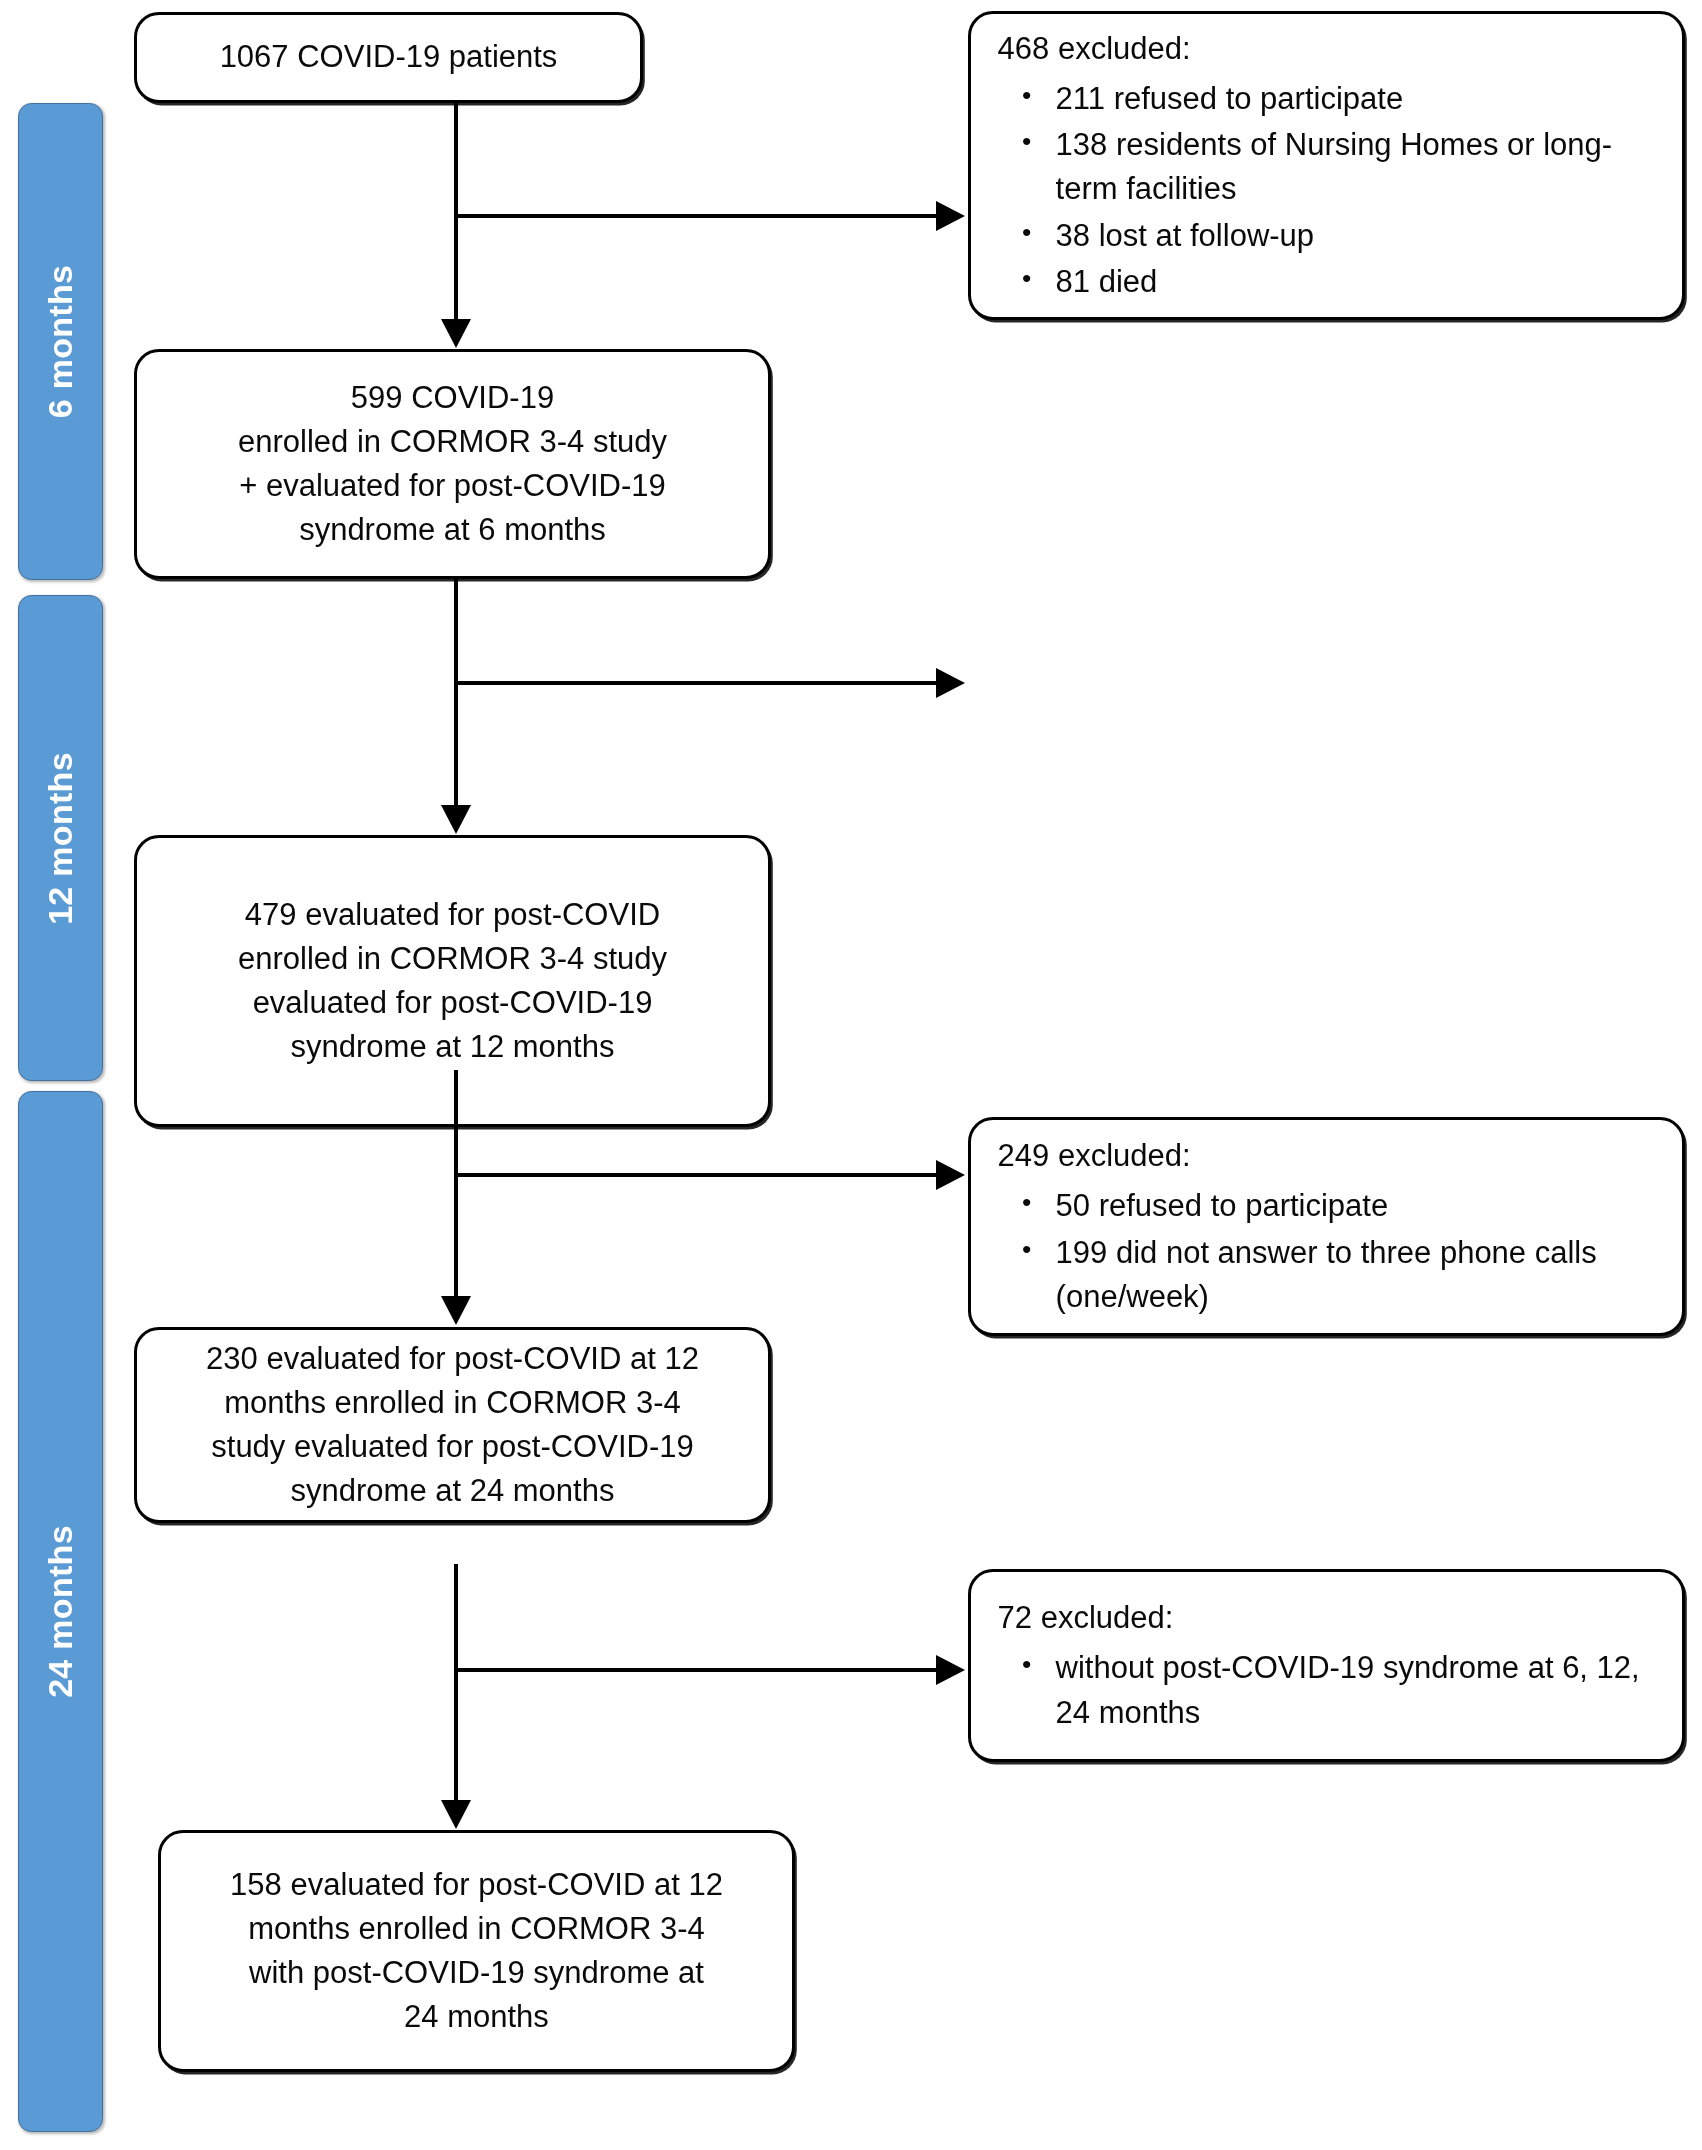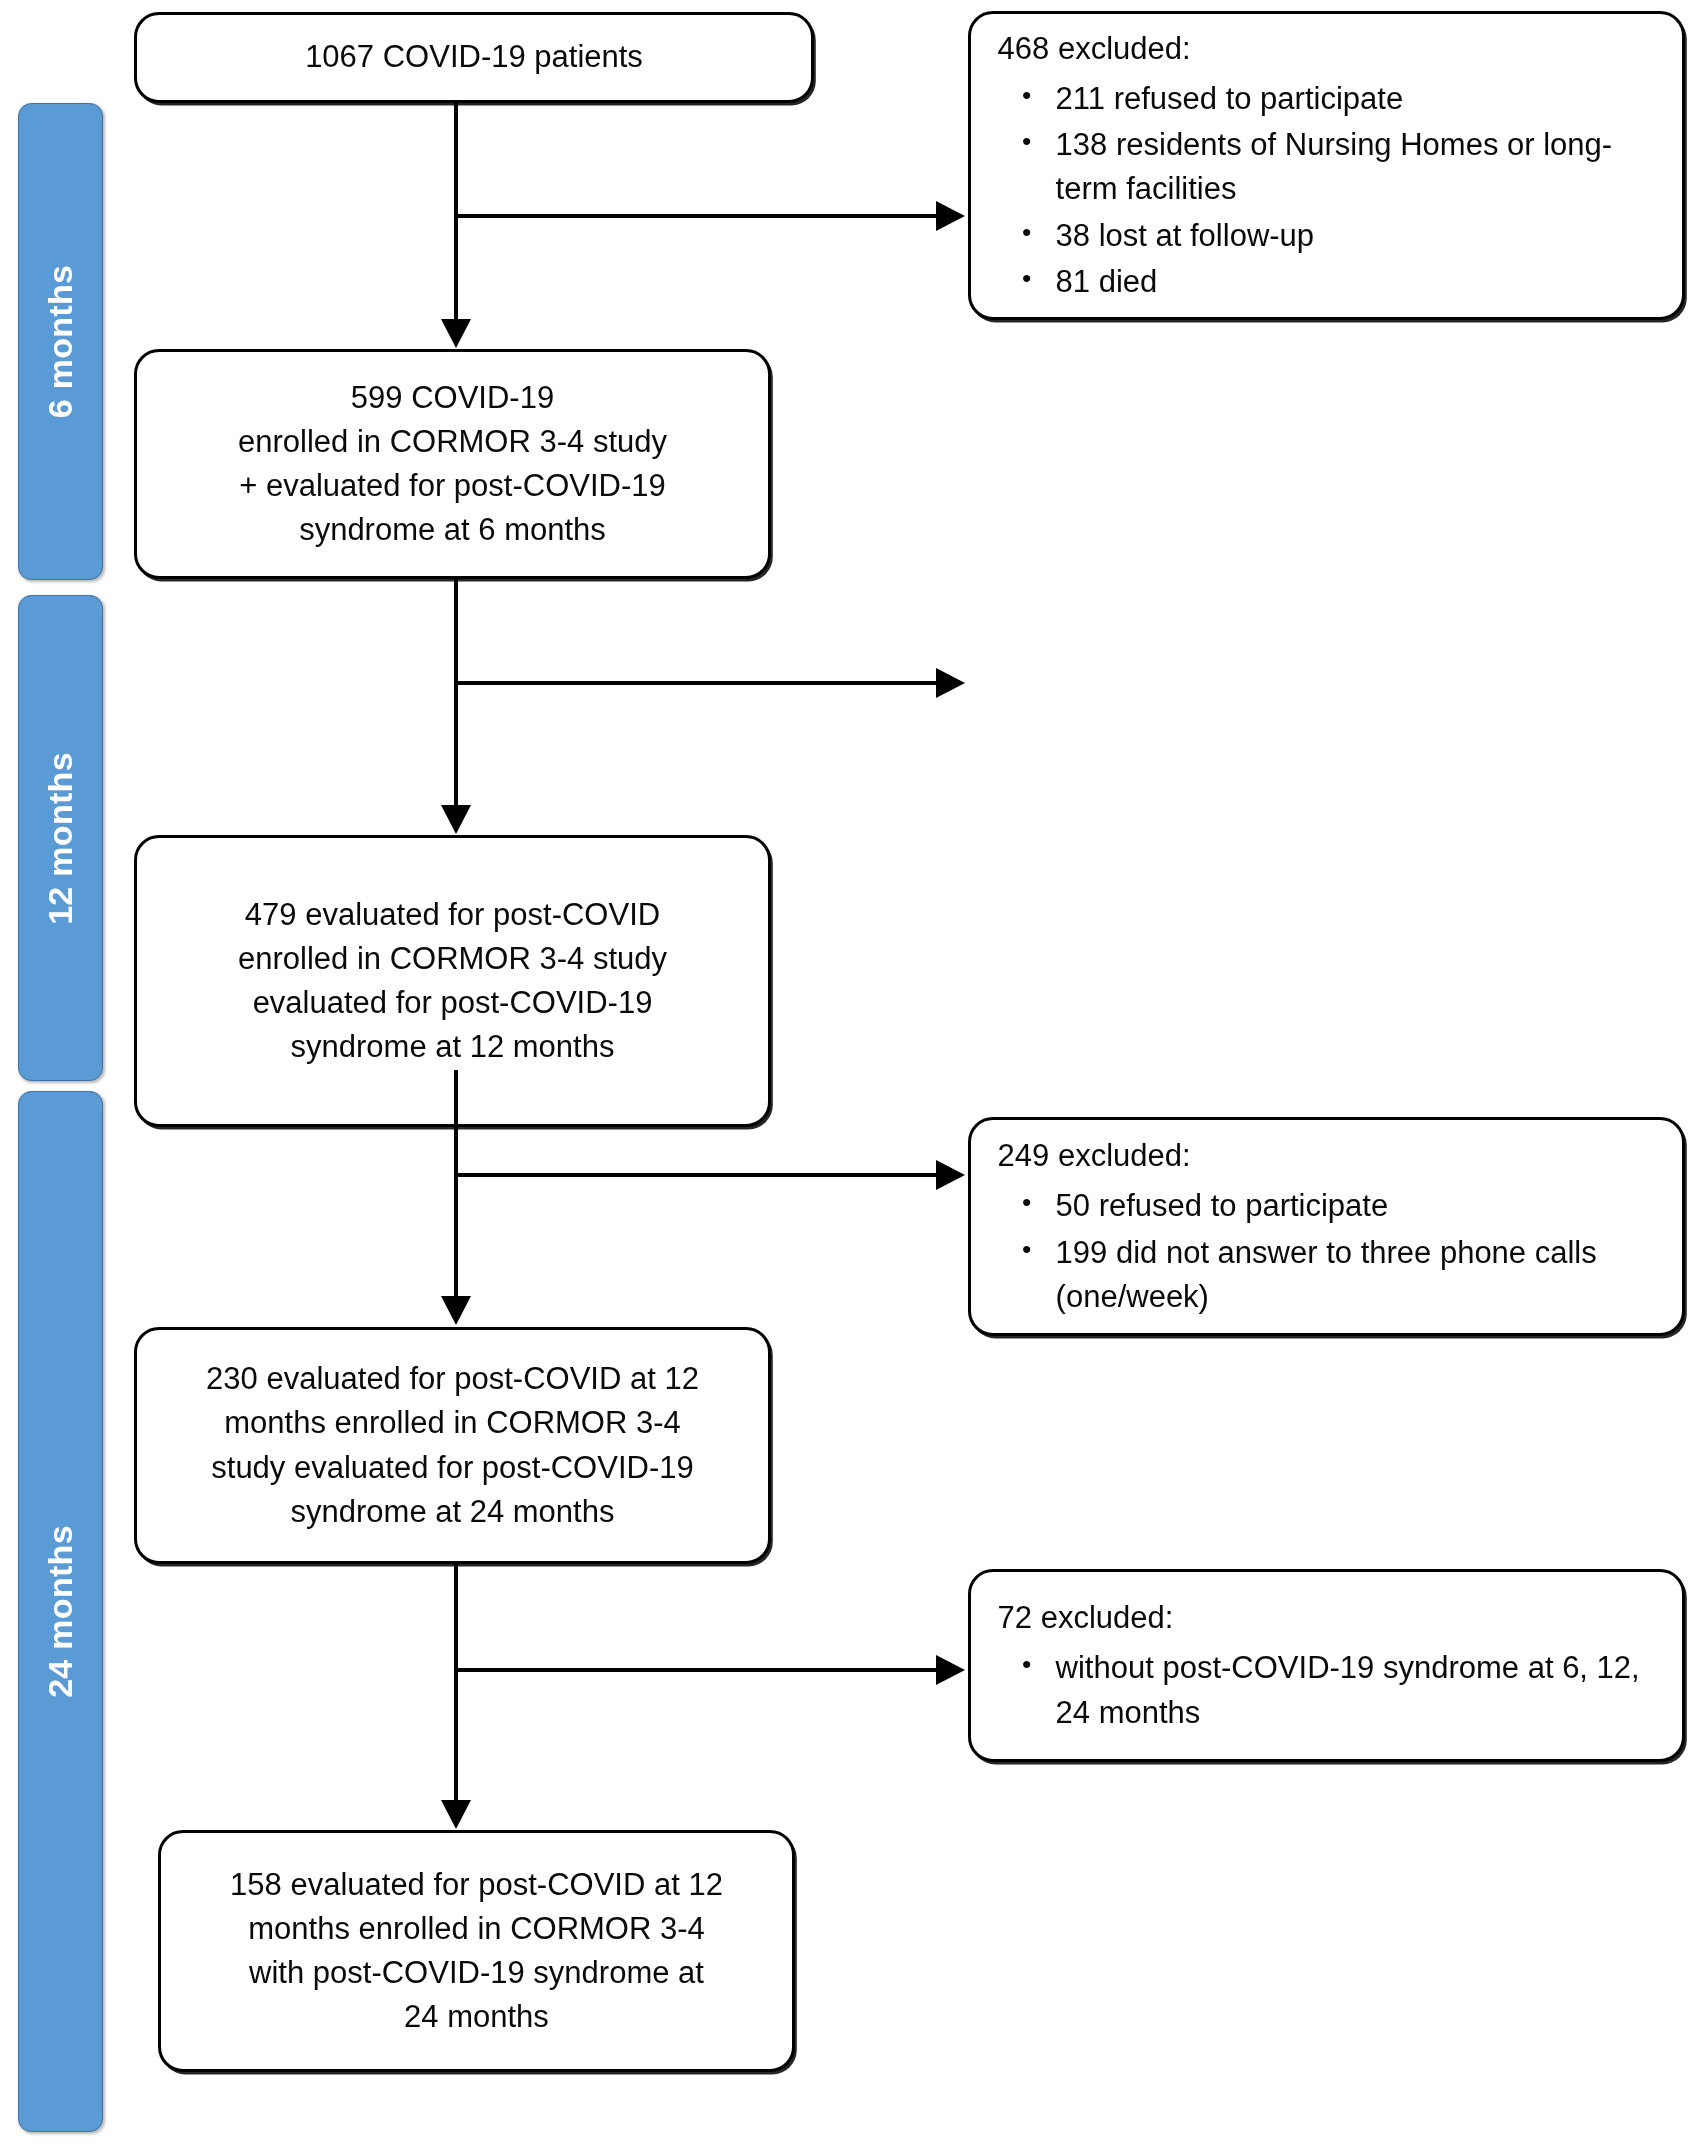"1067 COVID-19 patients" div.node { width: 680px -> 509px }
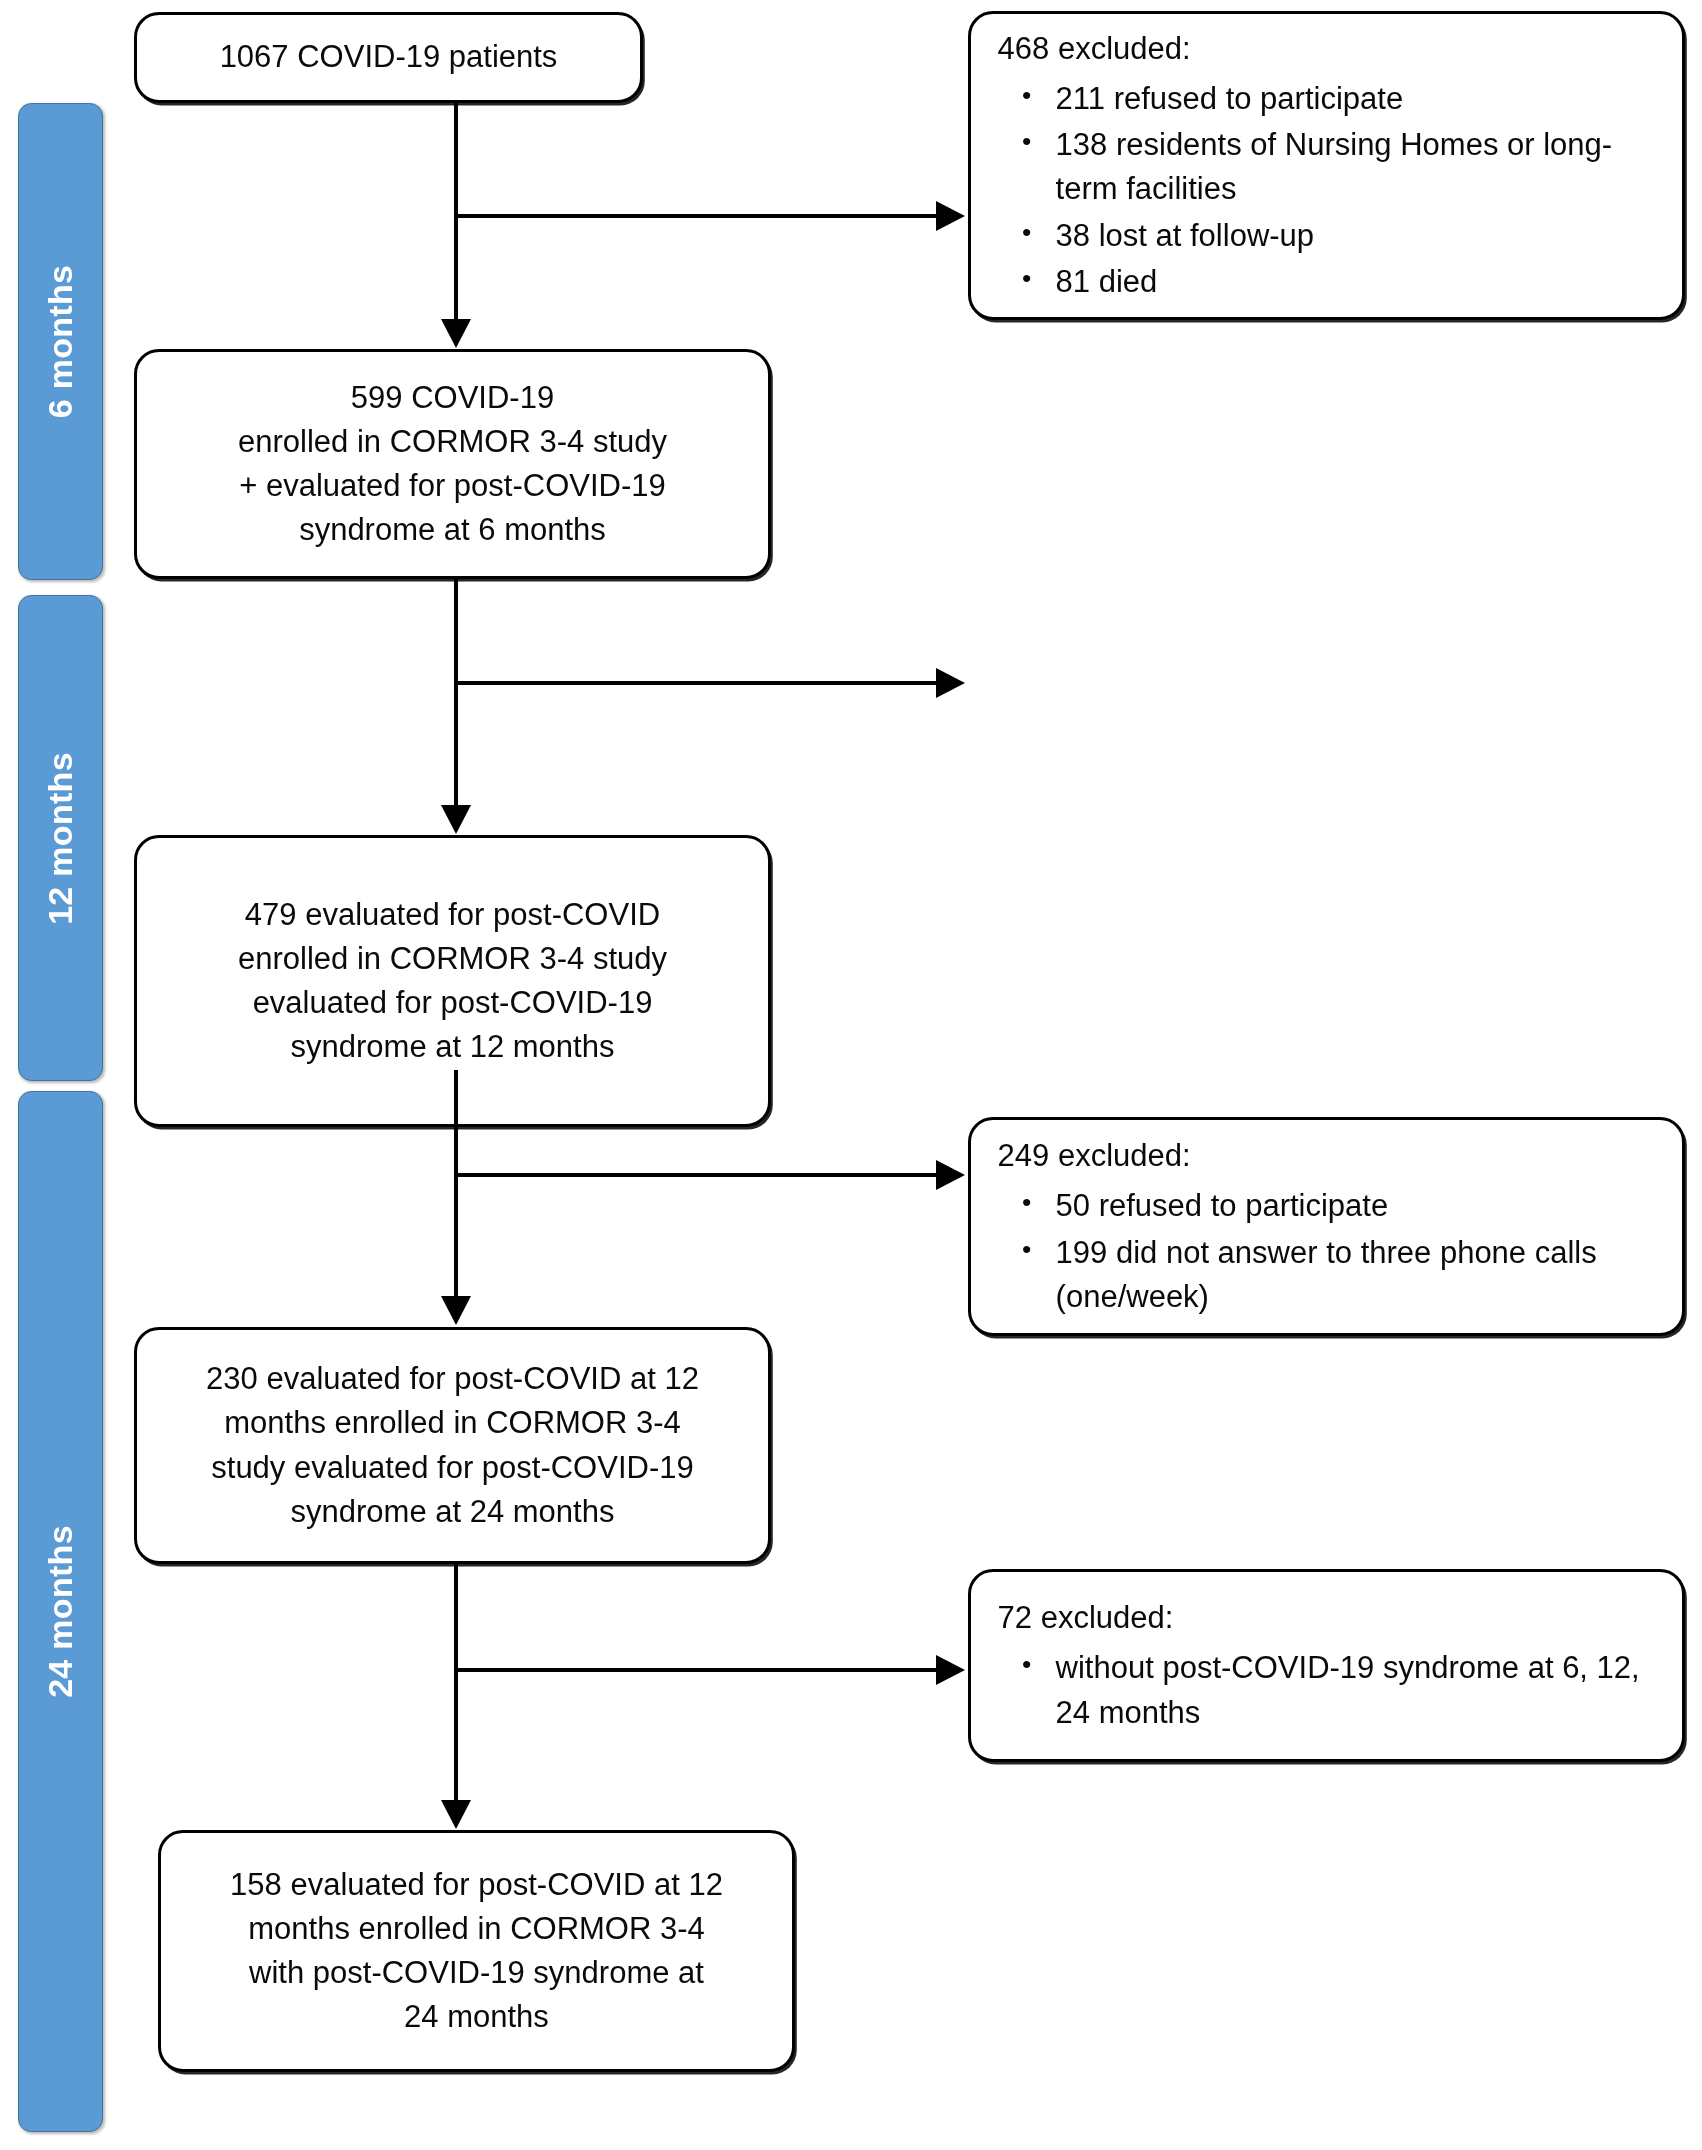"230 evaluated for post-COVID at" div.node { height: 237px -> 196px }
